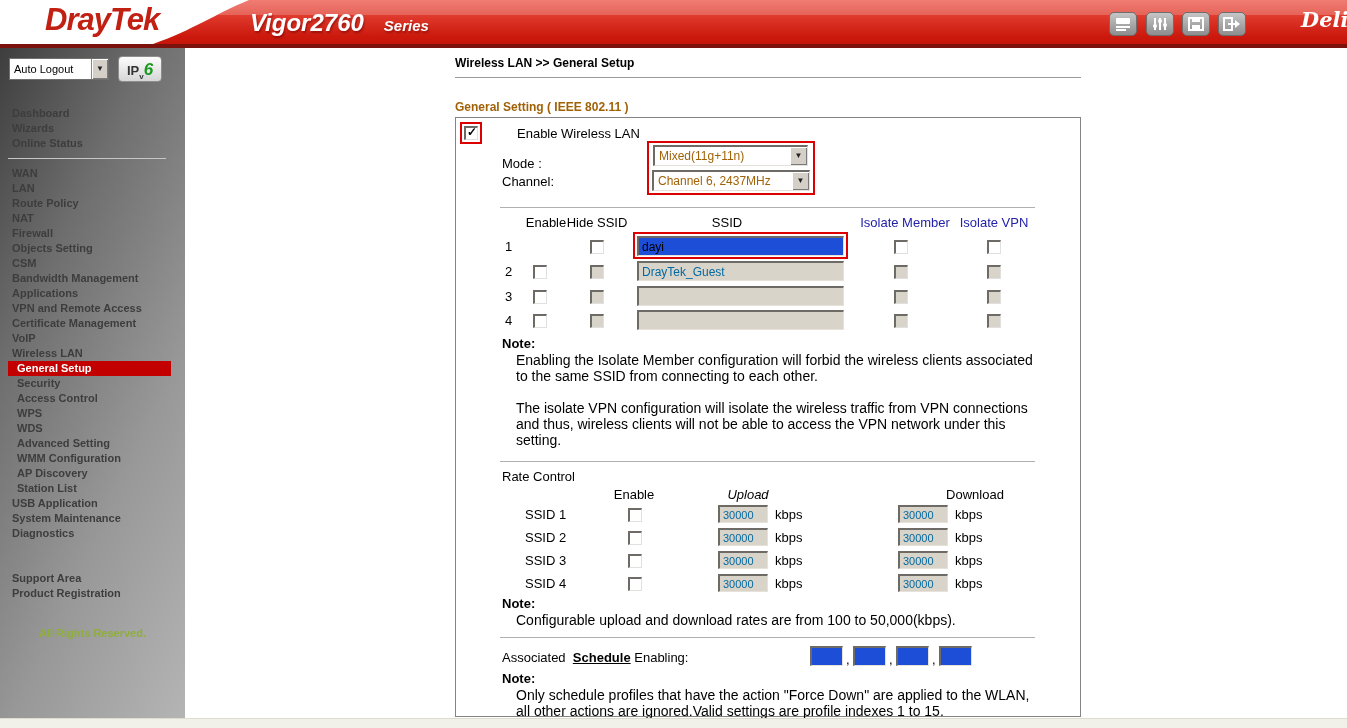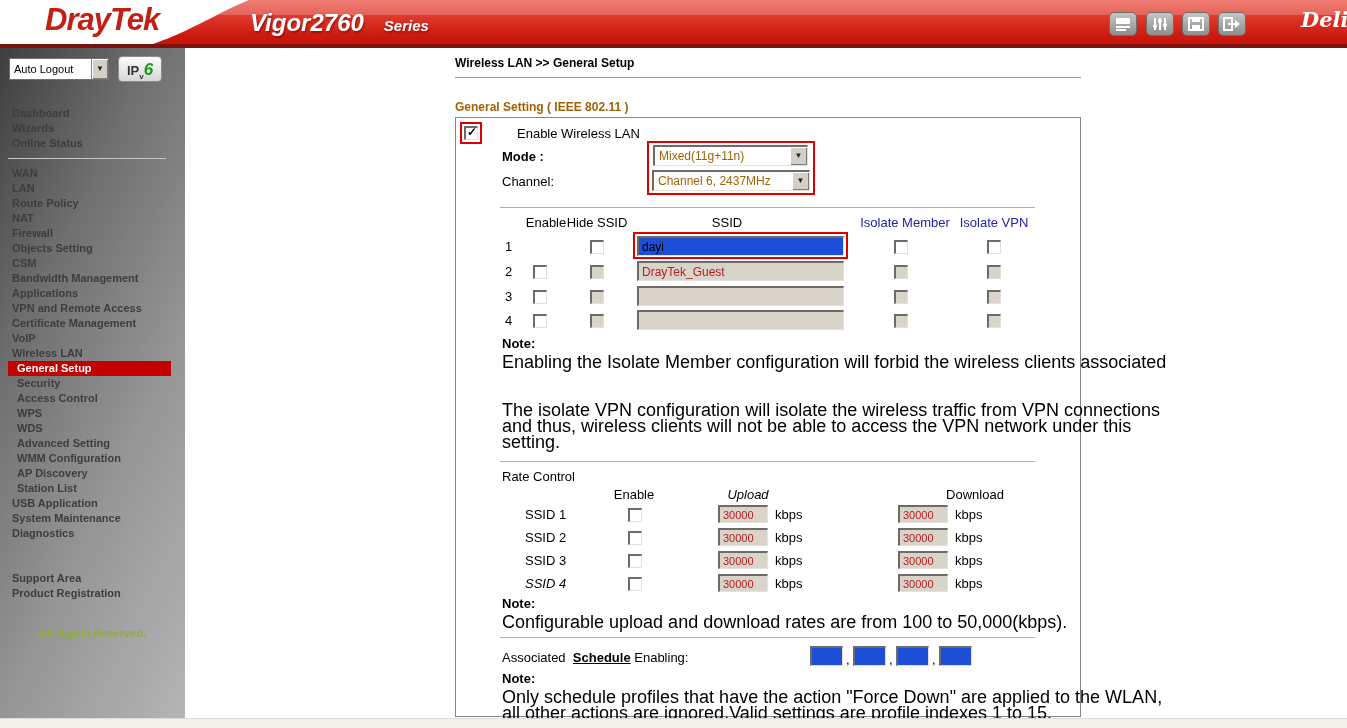"Mode :" div.abs { font-weight: bold -> none; top: 101px -> 108px }
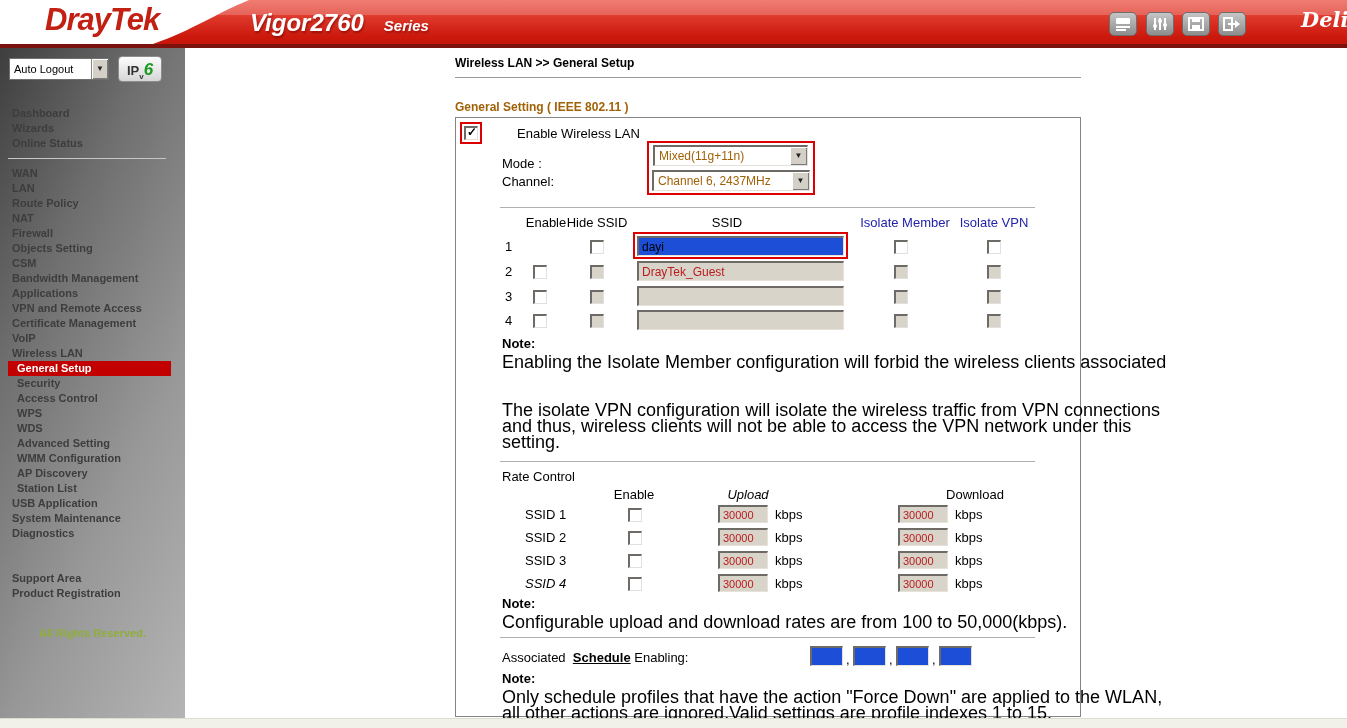"DrayTek_Guest" .tin.dis { color: #b91c1c -> #0369a1 }
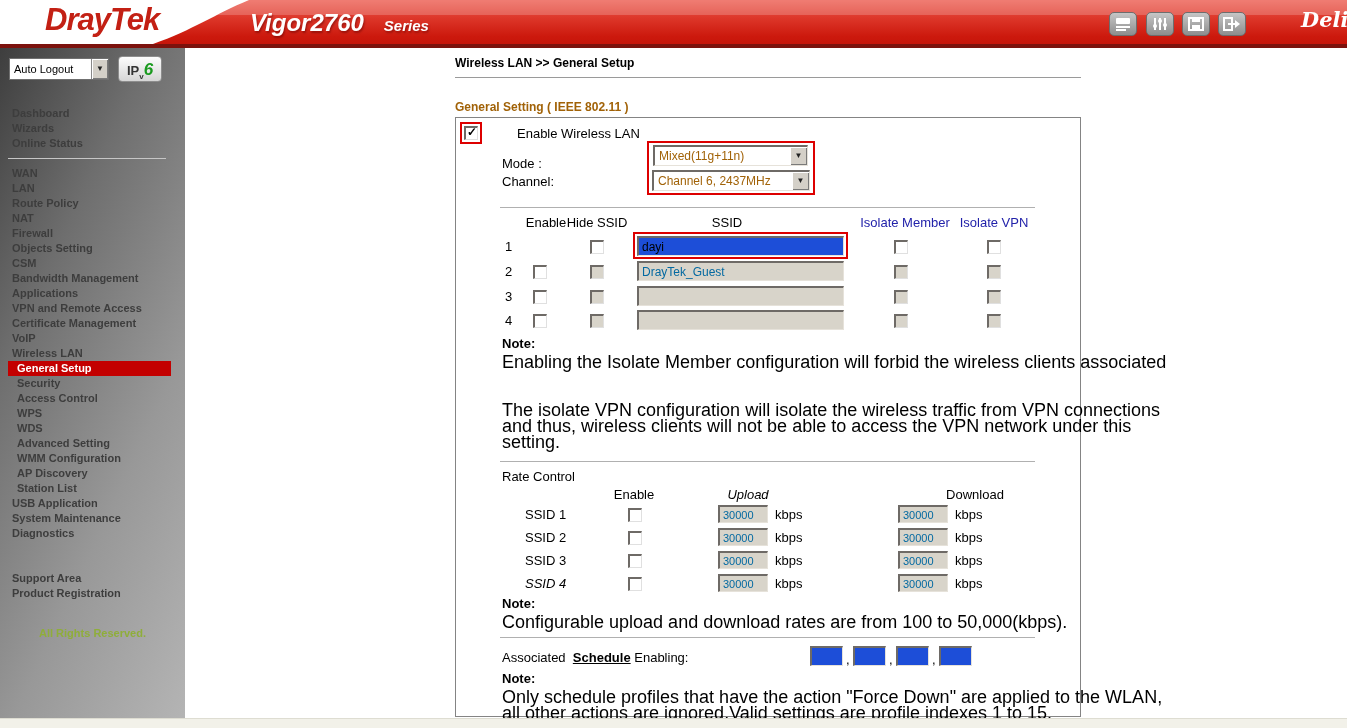"Enabling the Isolate Member" .noteline { font-size: 18px -> 14px; margin-left: none -> 14px }
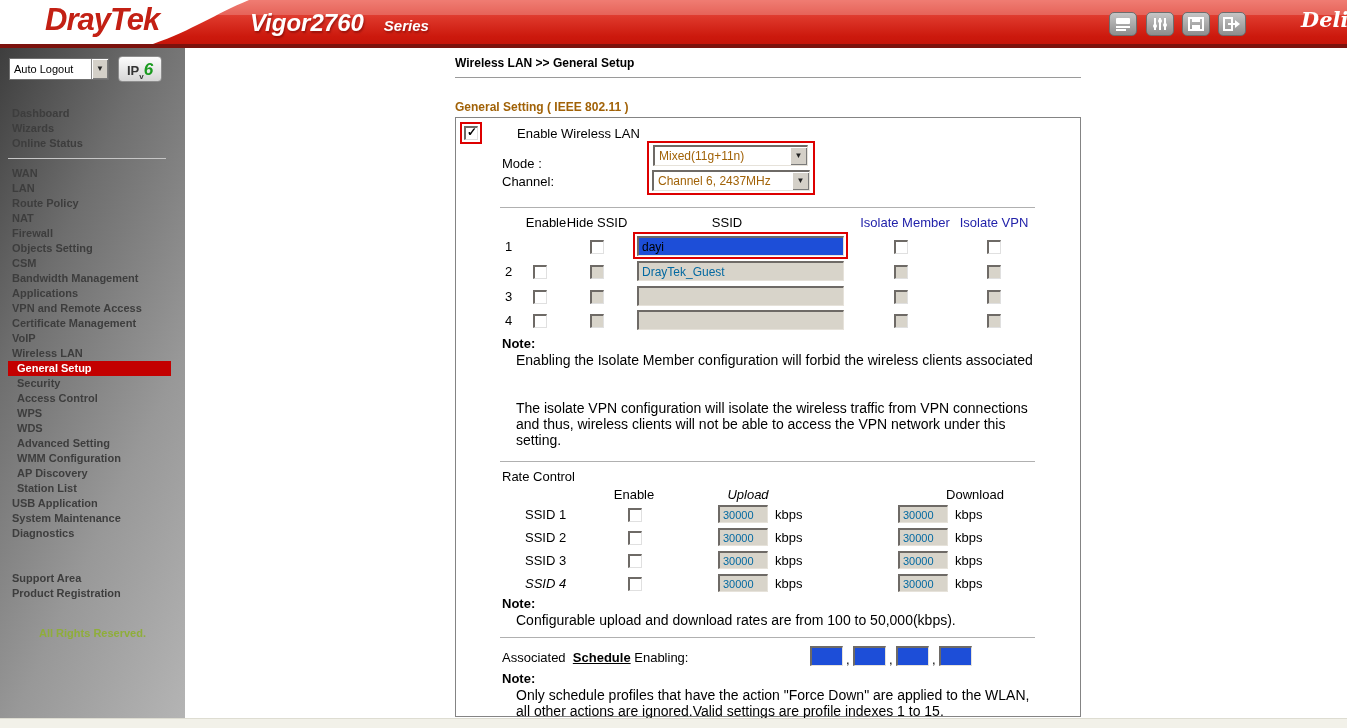"to the same SSID from" div.abs { html: none -> <div>to the same SSID from connecting to each other.</div> }
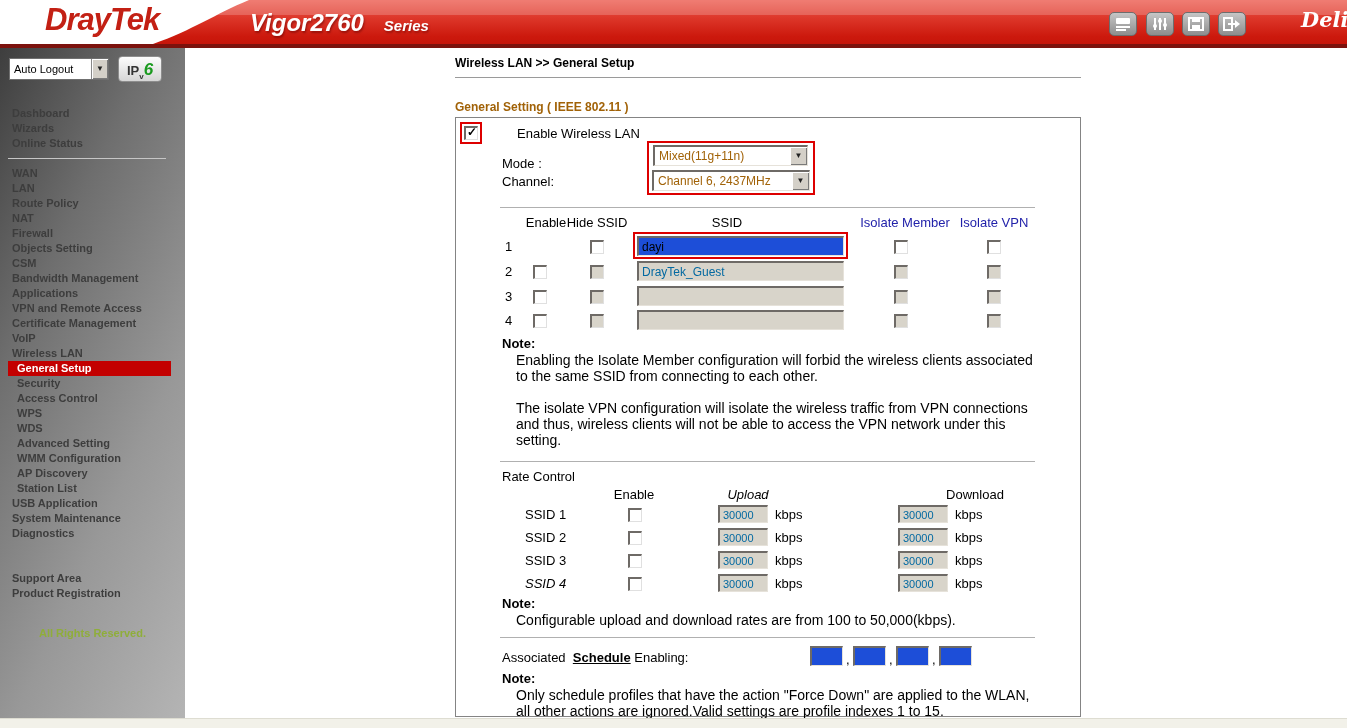"SSID 4" div.abs { font-style: italic -> none }
